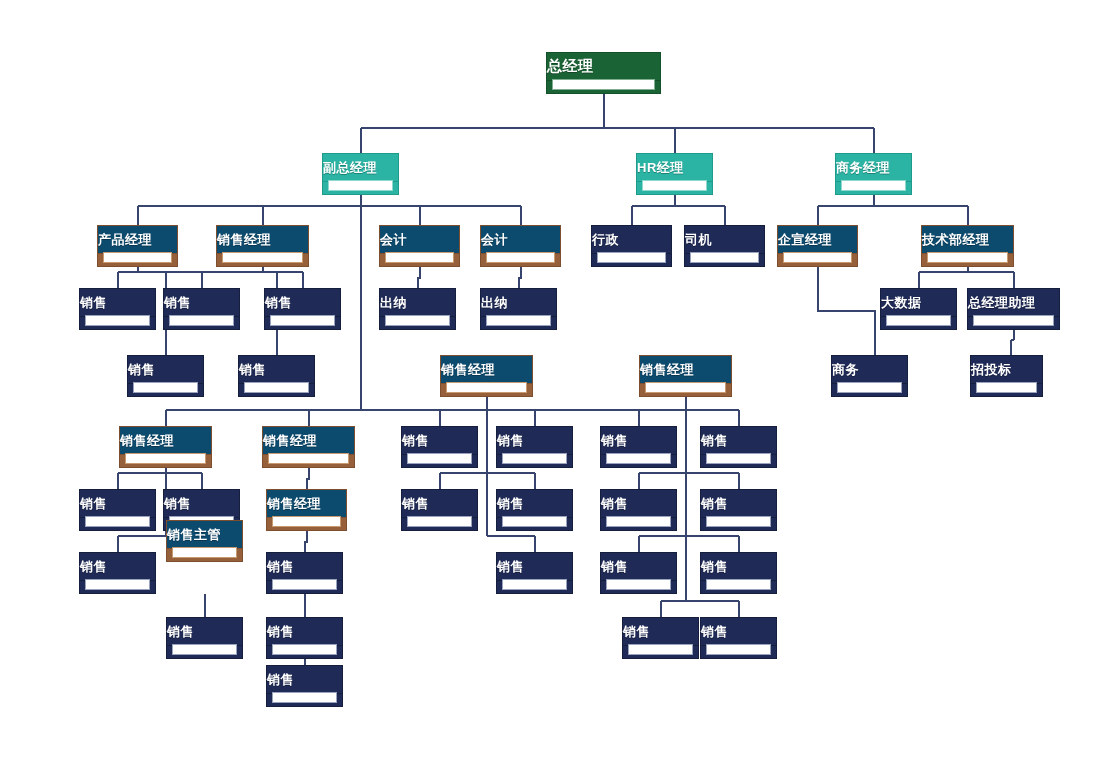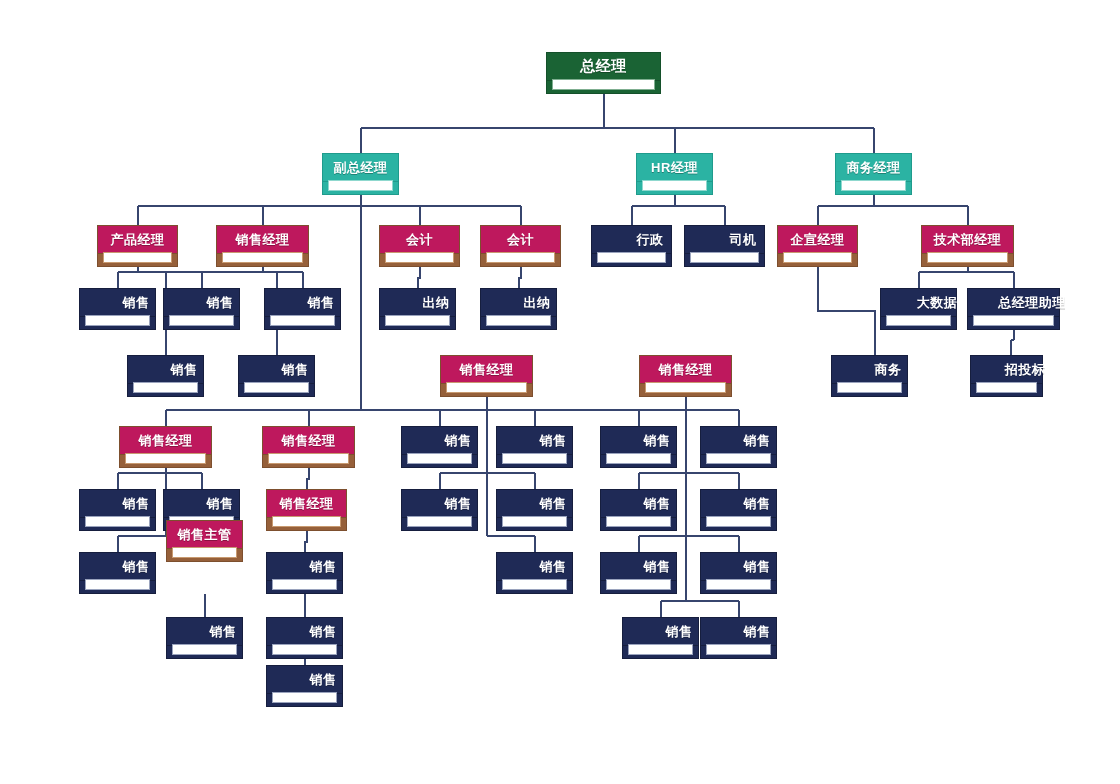"总经理" .node .plate { justify-content: center -> none }
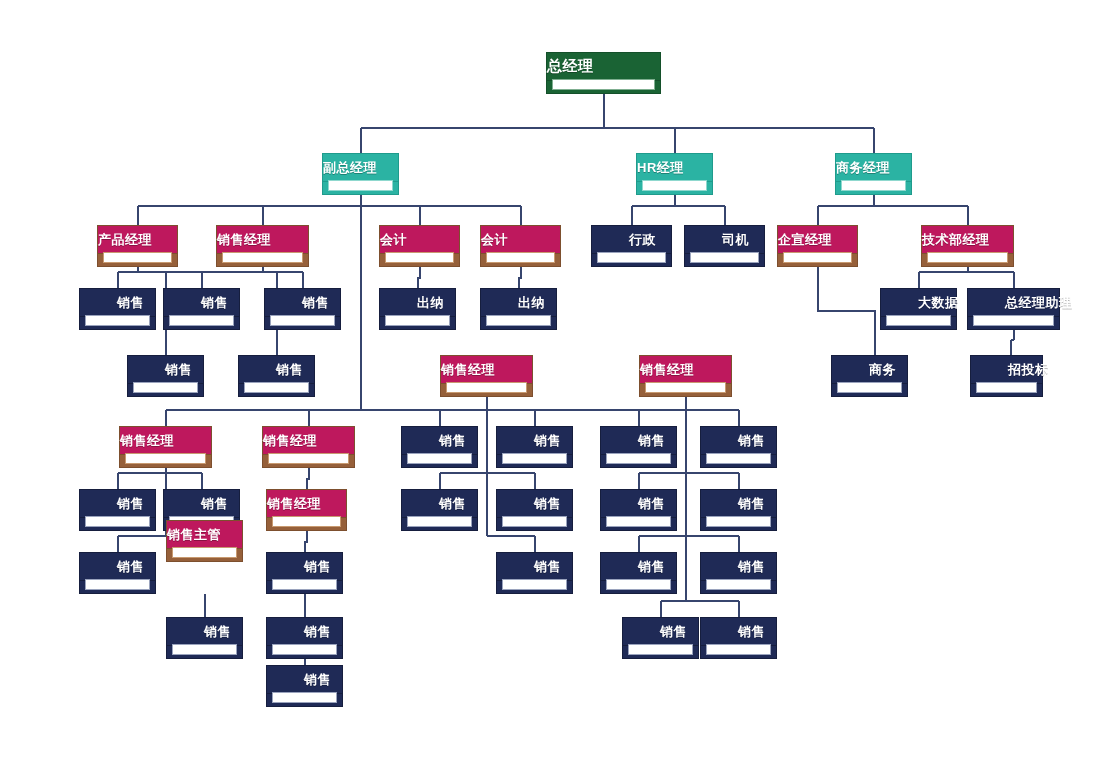"产品经理" .node.brown .plate { background: #be185d -> #0c4a6e }
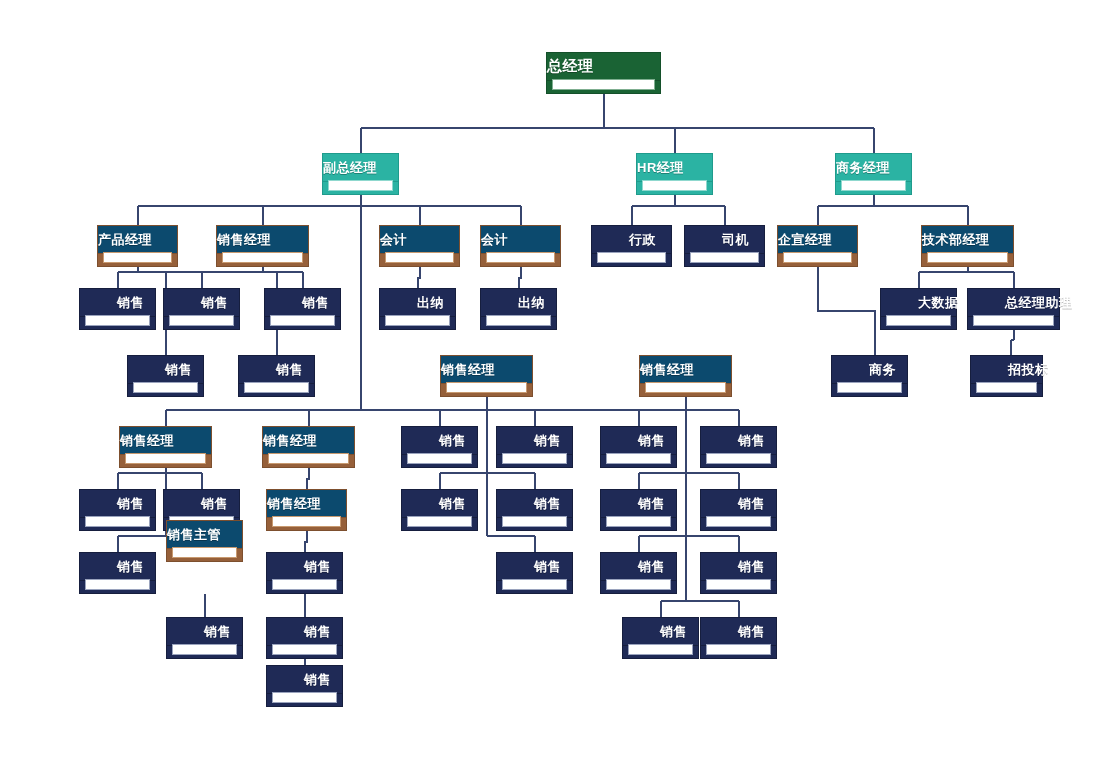"行政" .node.navy .plate { padding-left: 37px -> none }
